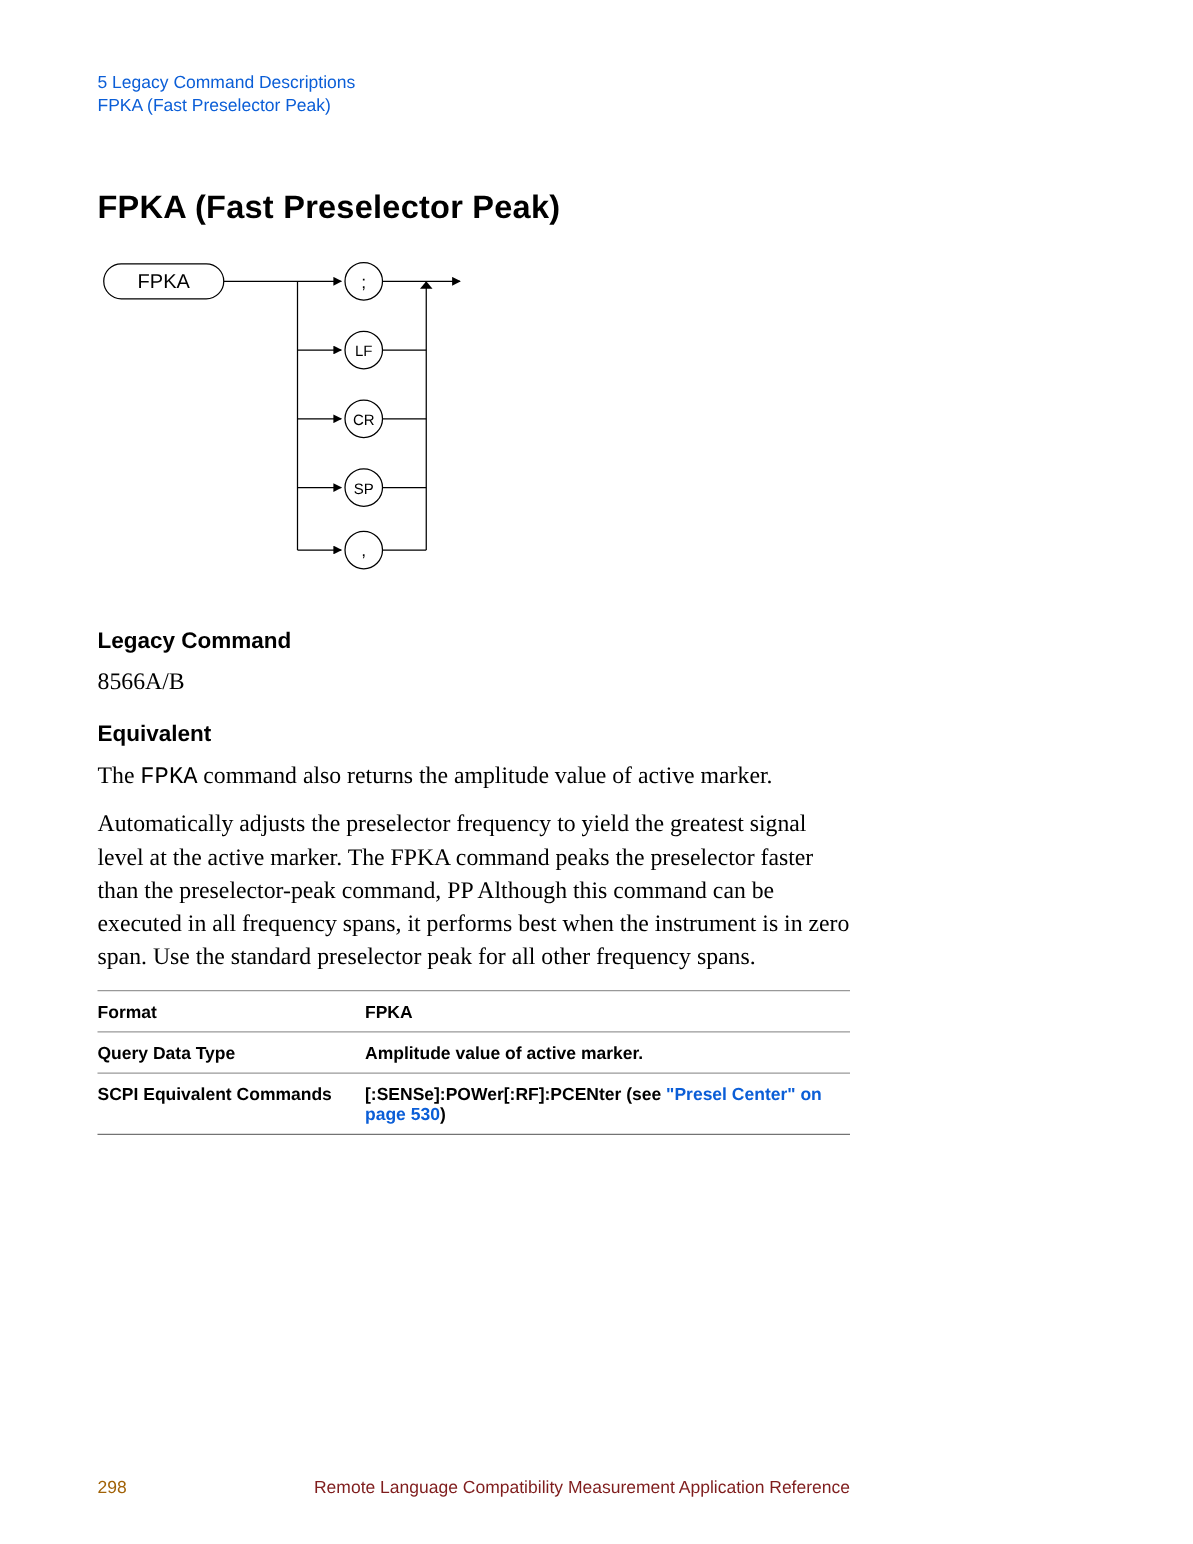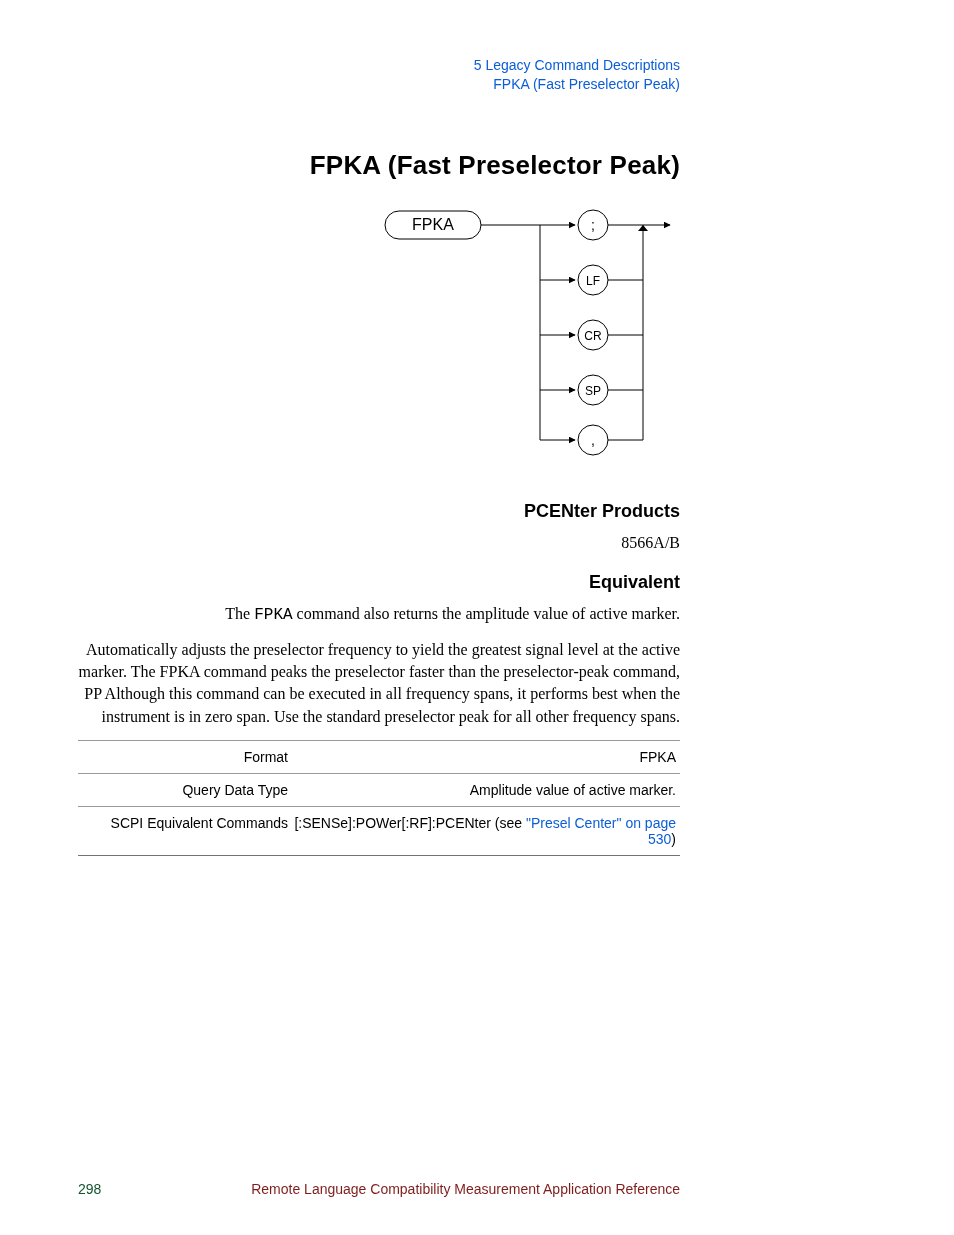"5 Legacy Command Descriptions" .page { text-align: right -> none }
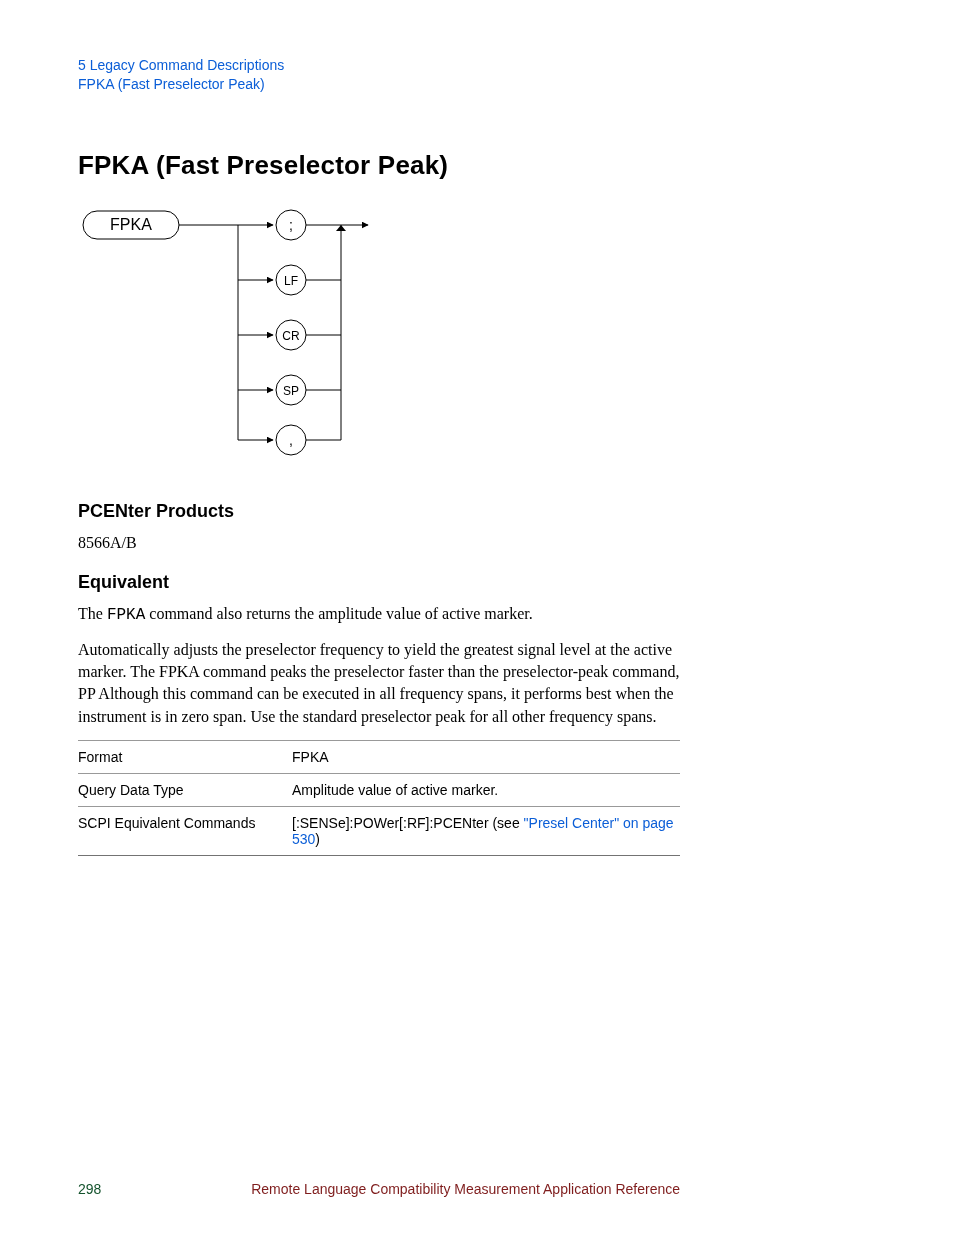"PCENter Products" h2.section { text: PCENter Products -> Legacy Command }
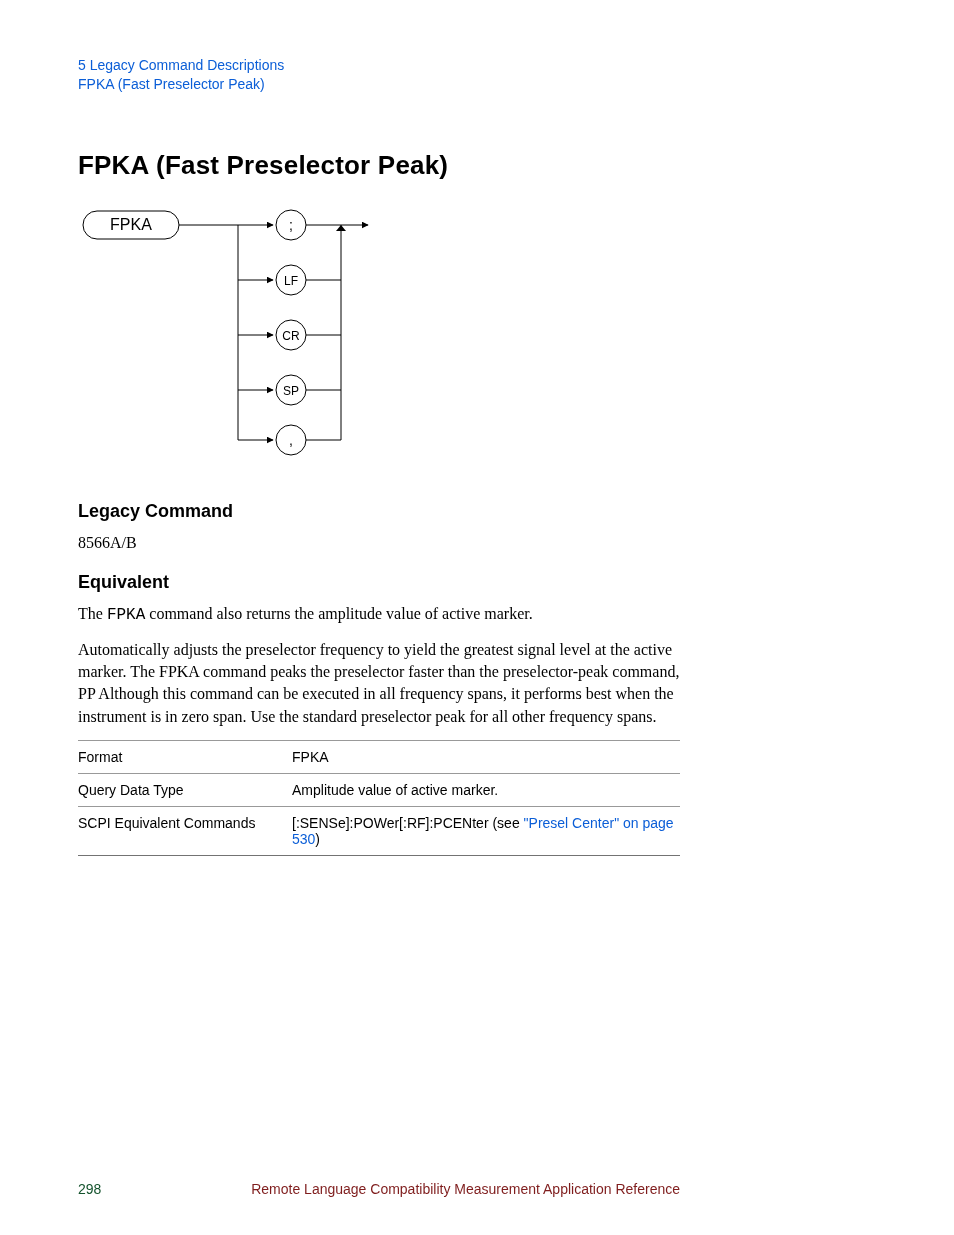"8566A/B" .body-text { font-size: 16px -> 19px }
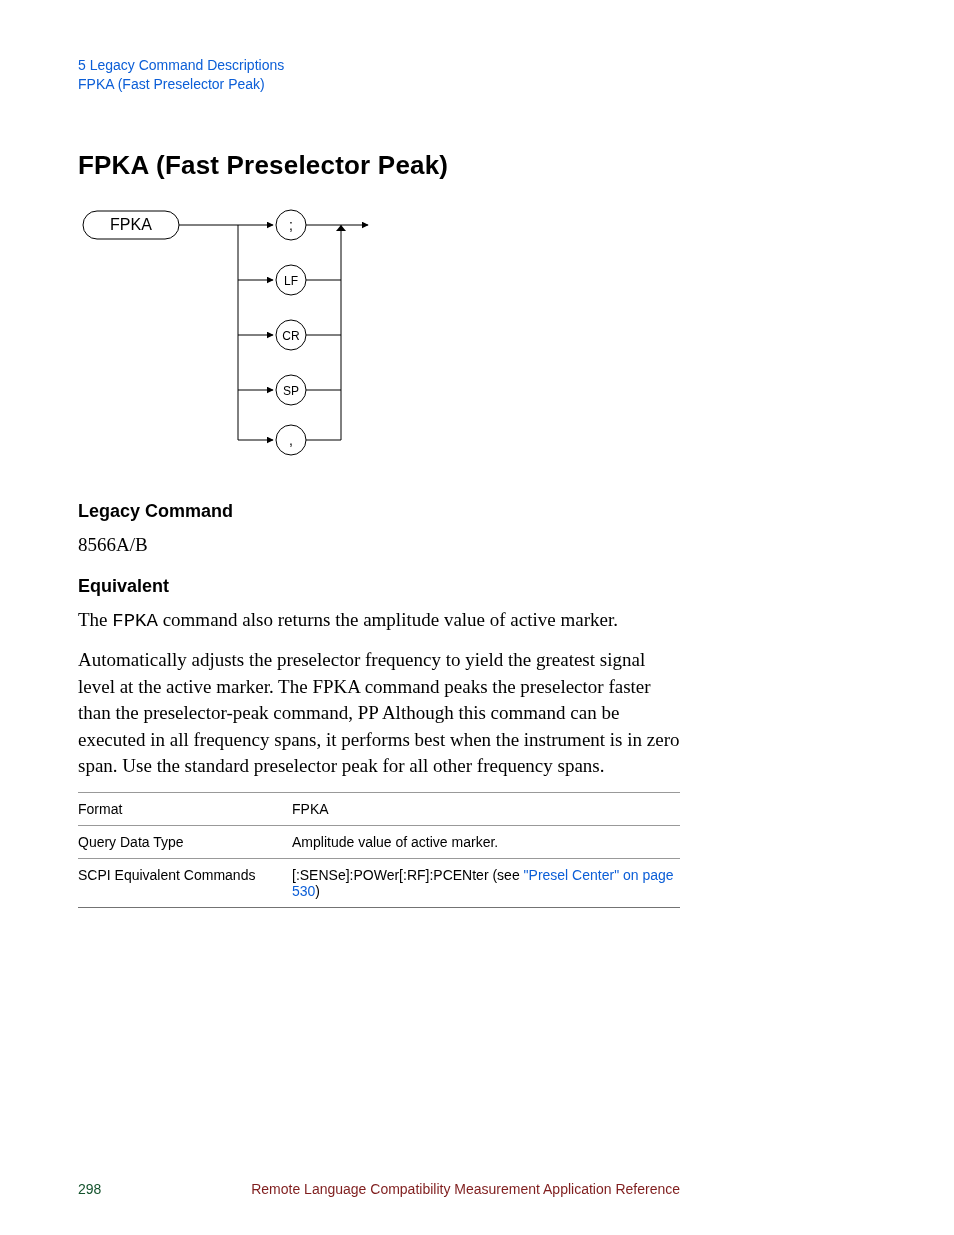"Format" table.cmd { font-weight: none -> bold }
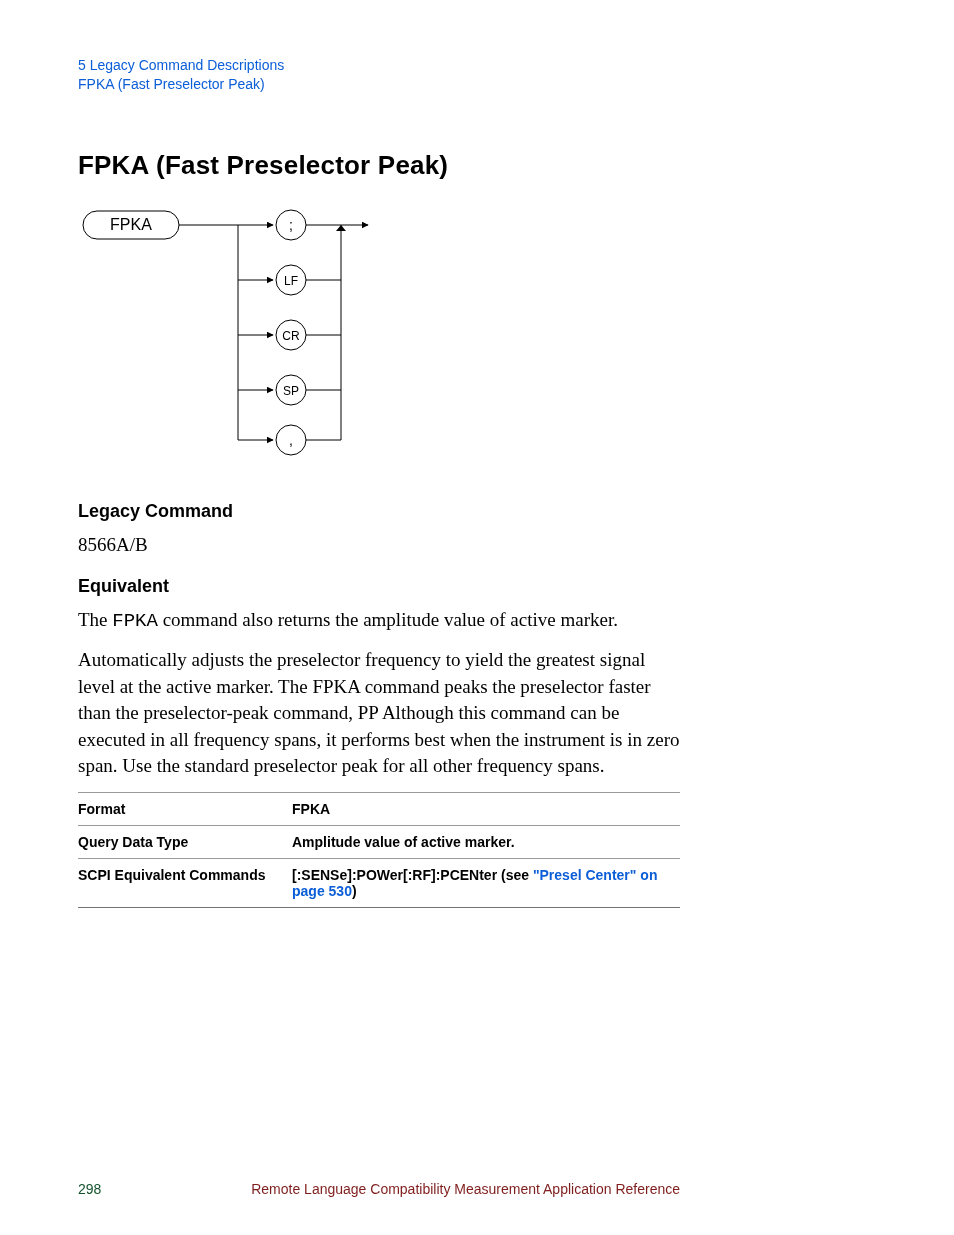"298" .footer .pg { color: #14532d -> #a16207 }
